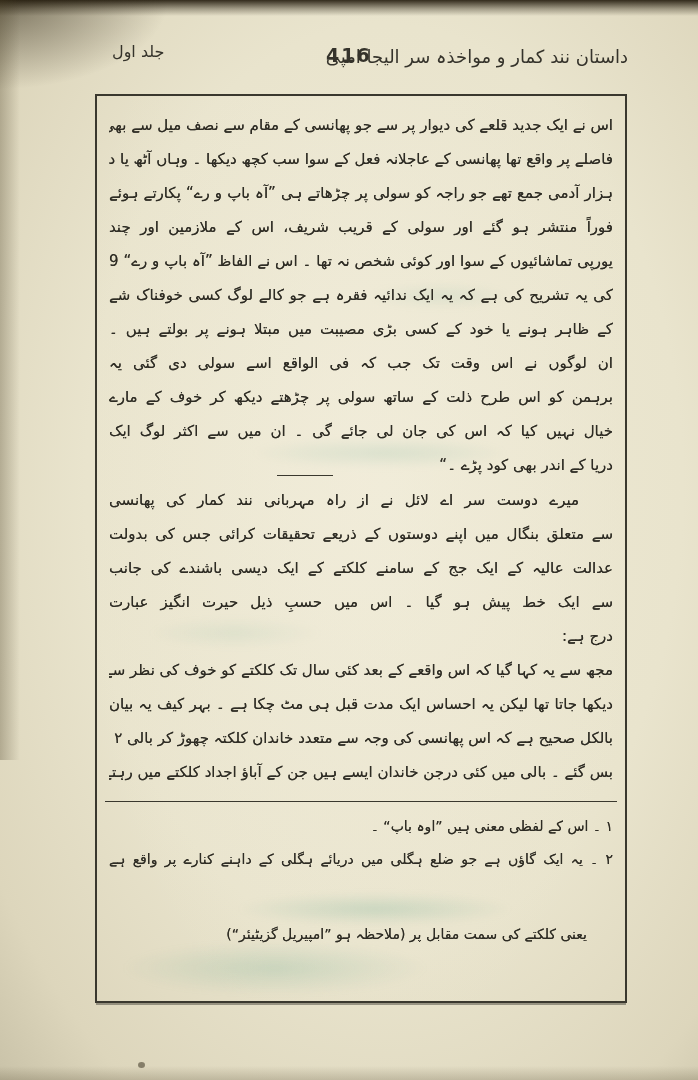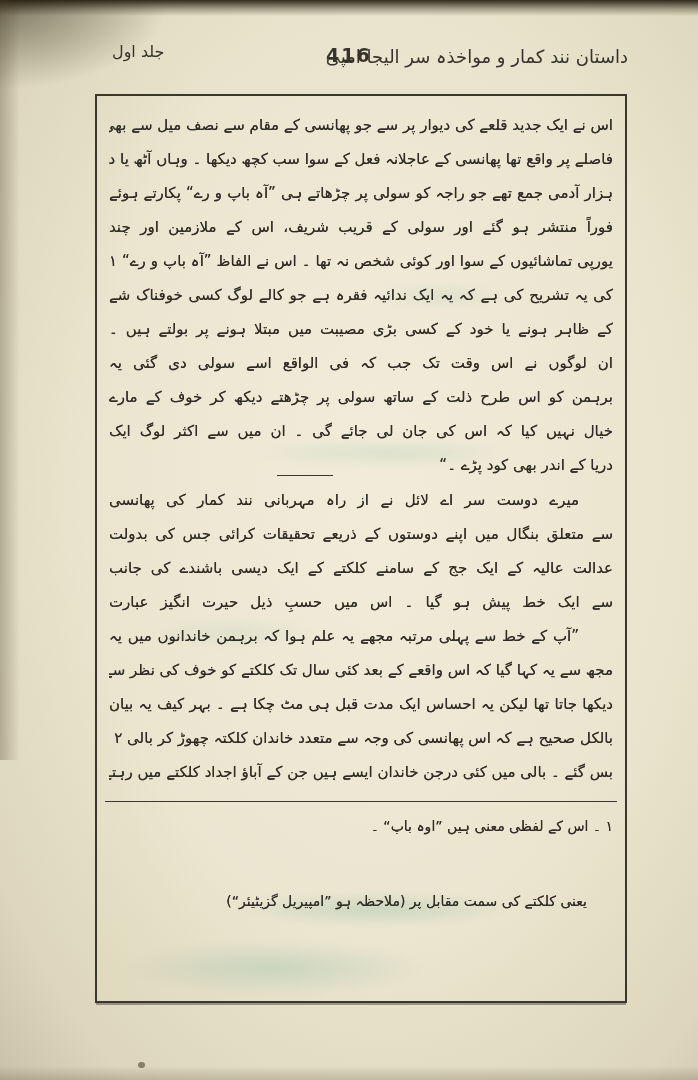"یورپی تماشائیوں کے سوا اور" div.line { text: ۱ -> 9 }
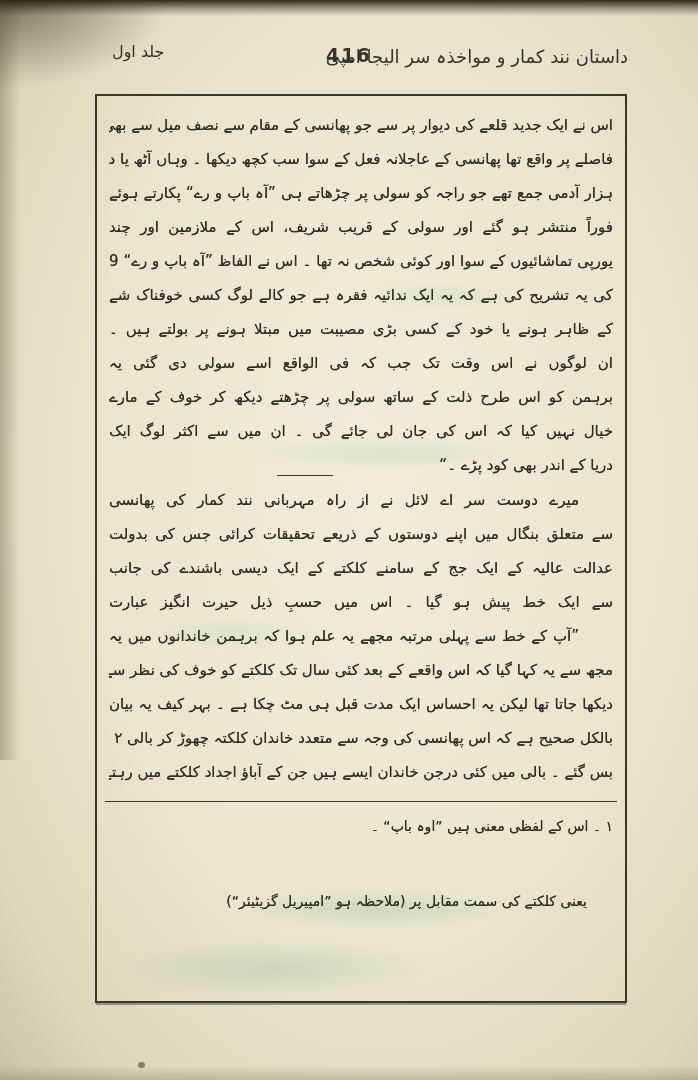"درج ہے:" div.line { html: none -> <div>درج ہے:</div> }
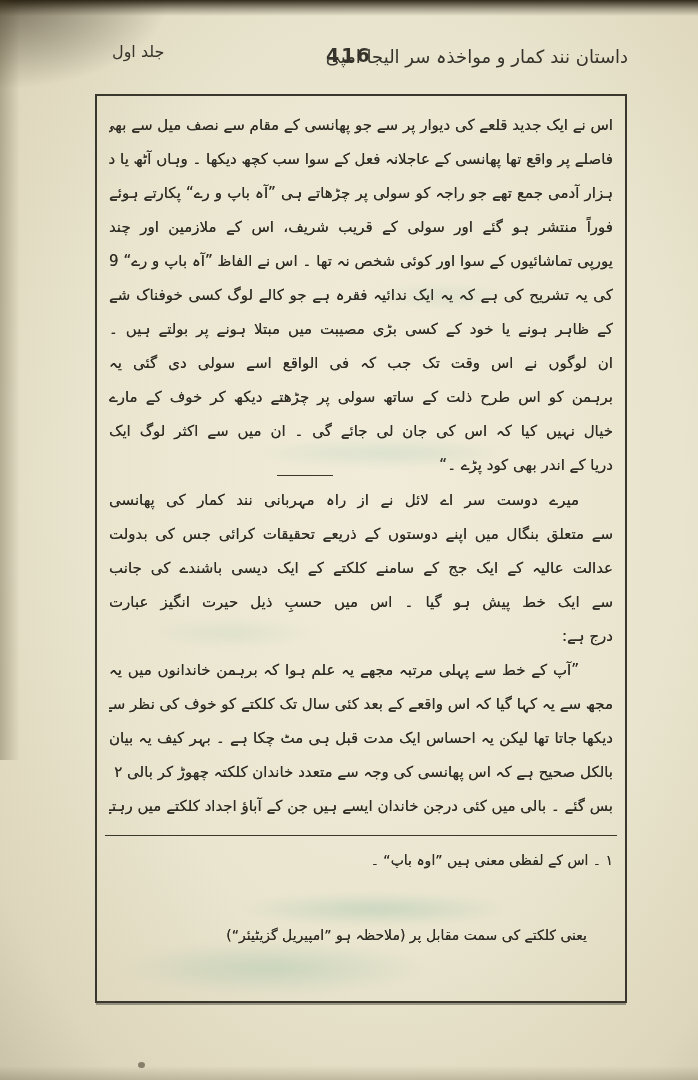"”آپ کے خط سے پہلی" div.line { html: <div>”آپ کے خط سے پہلی مرتبہ مجھے یہ علم ہوا کہ برہمن خاندانوں میں یہ</div> -> none }
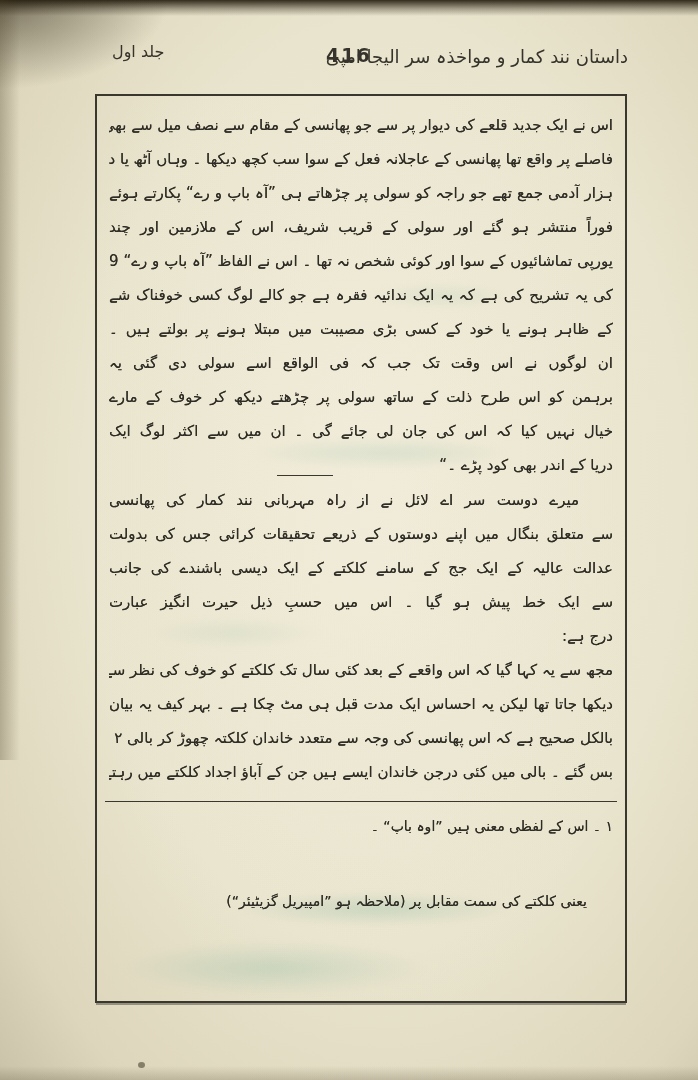"۲ ۔ یہ ایک گاؤں" div.fline { html: none -> <div>۲ ۔ یہ ایک گاؤں ہے جو ضلع ہگلی میں دریائے ہگلی کے داہنے کنارے پر واقع ہے</div> }
